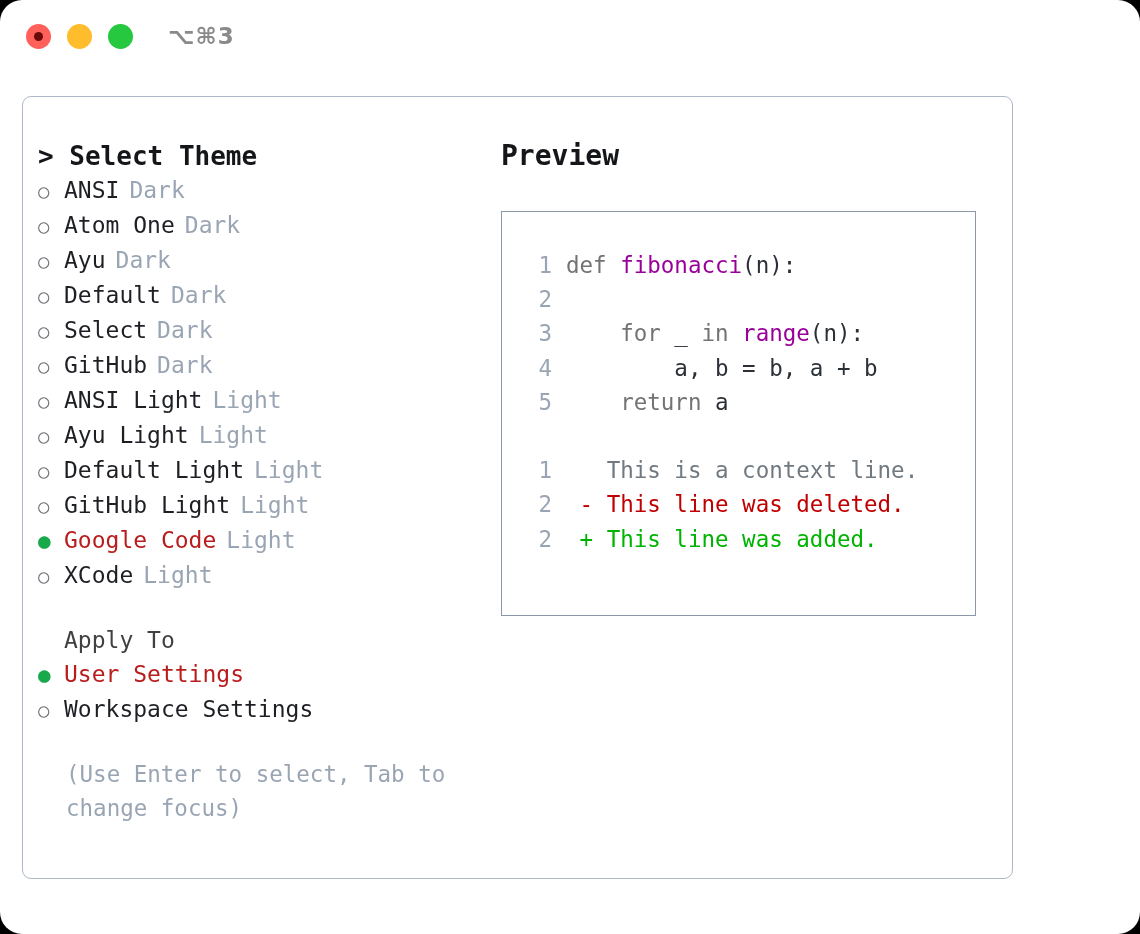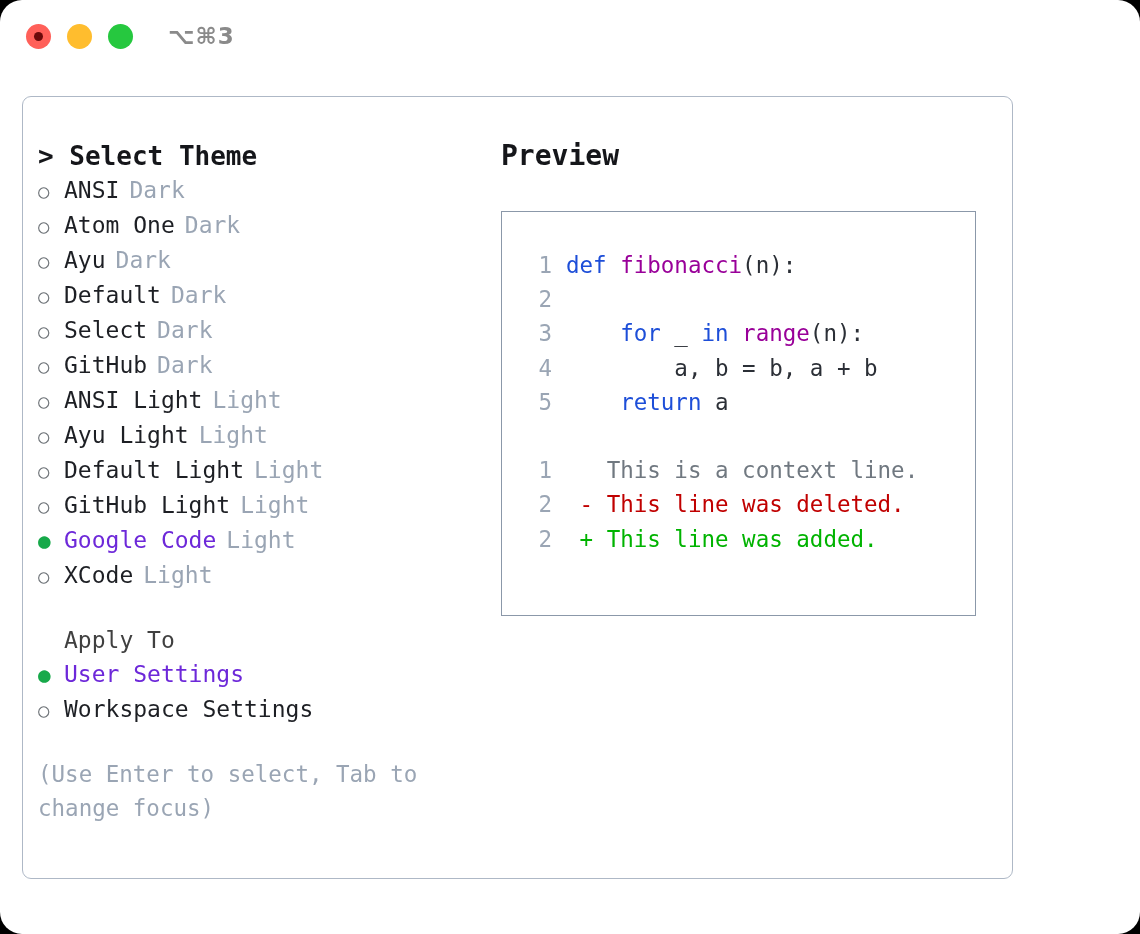"def" .tok-kw { color: #1d4ed8 -> #737373 }
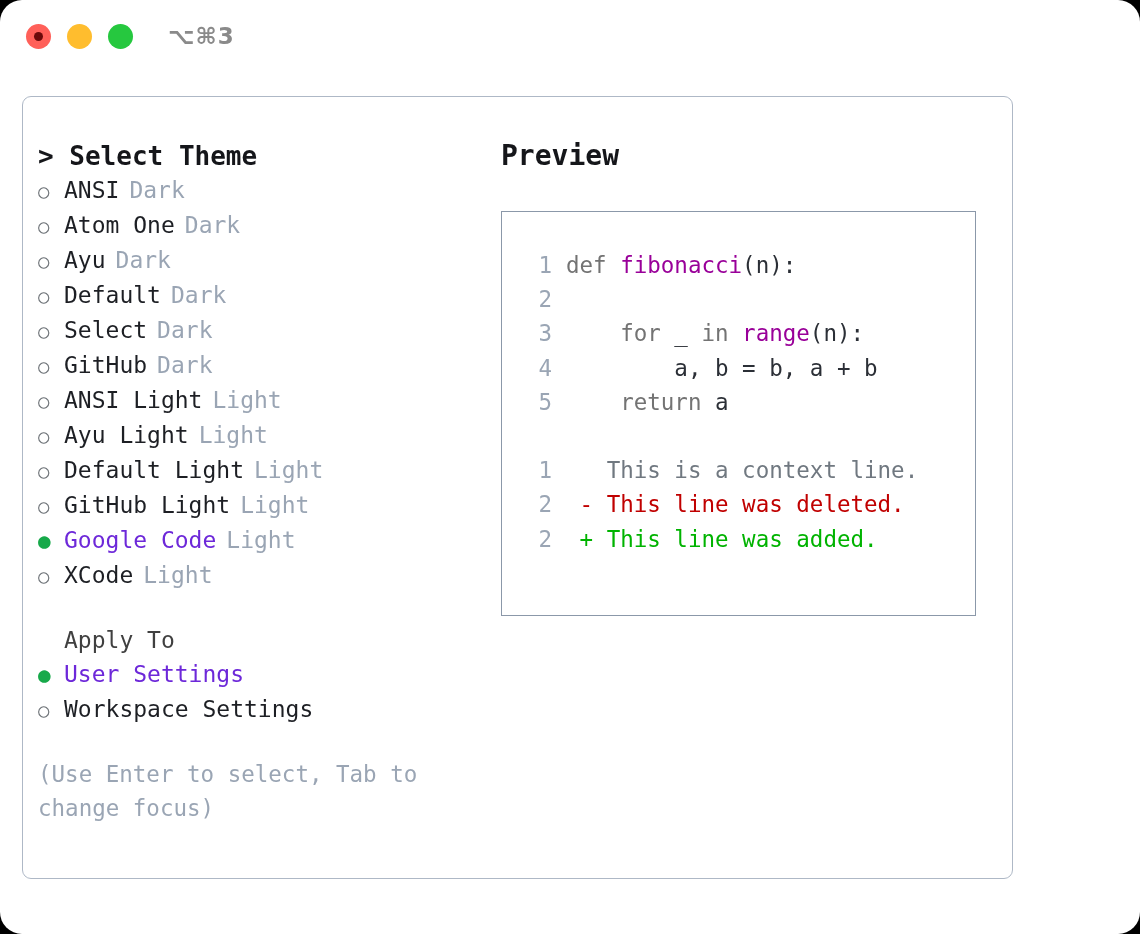"Google Code" .opt-row.selected .opt-name { color: #6d28d9 -> #b91c1c }
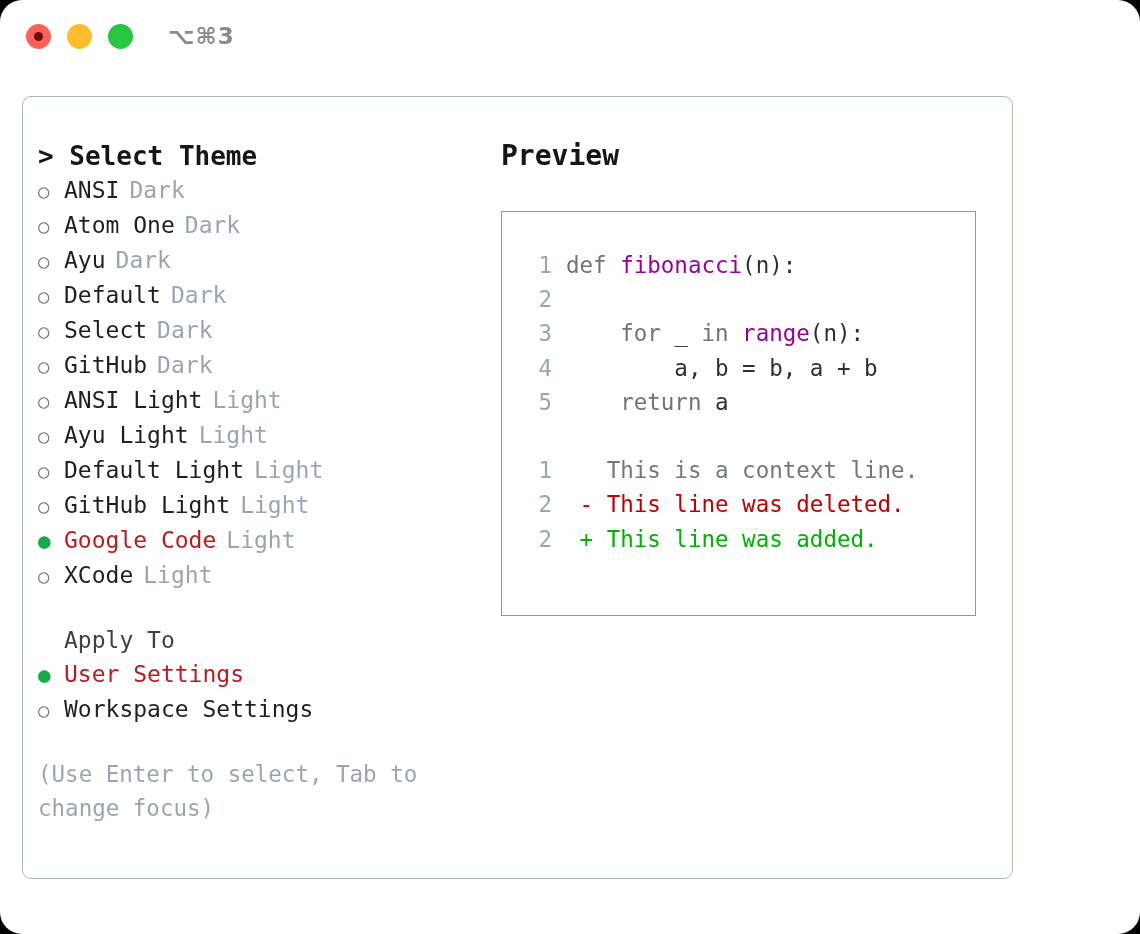"(Use Enter to select, Tab" .hint { margin-left: none -> 28px }
